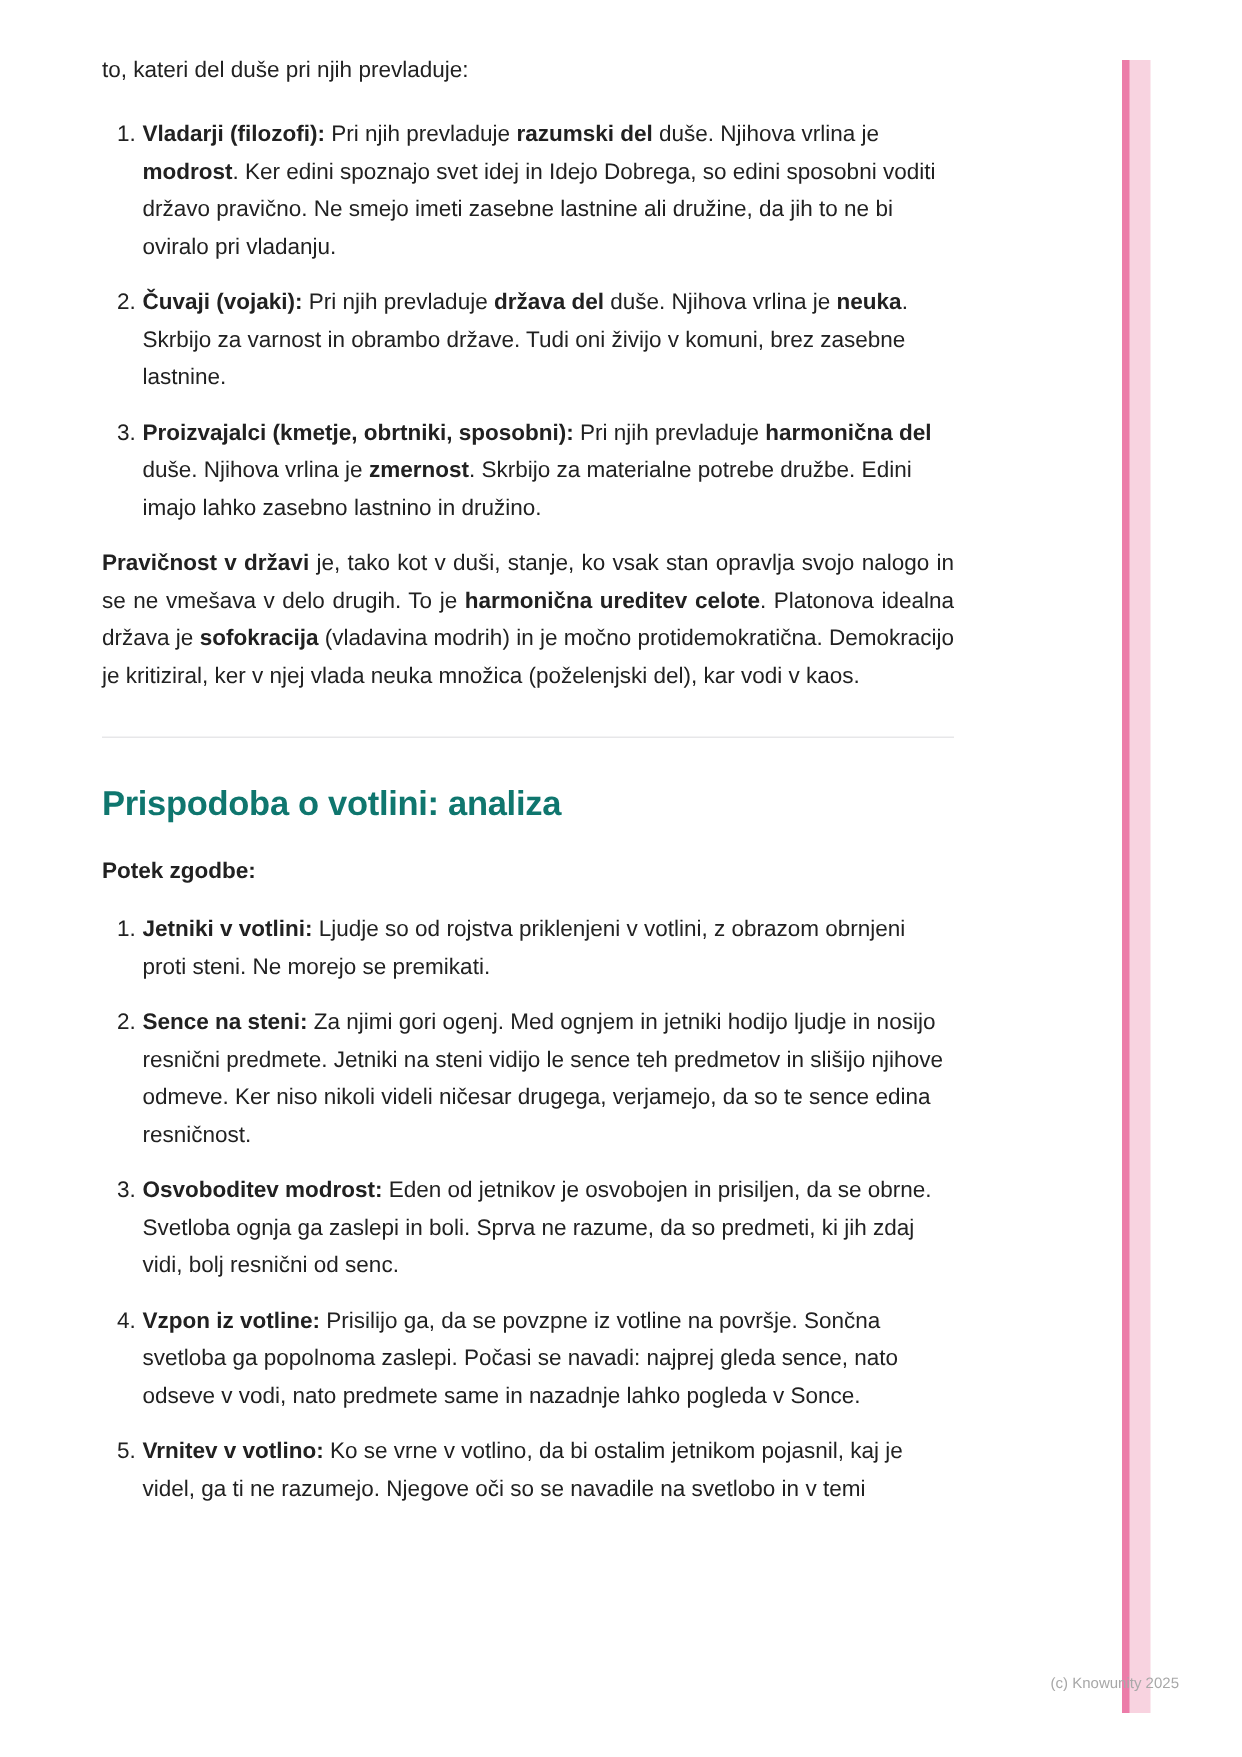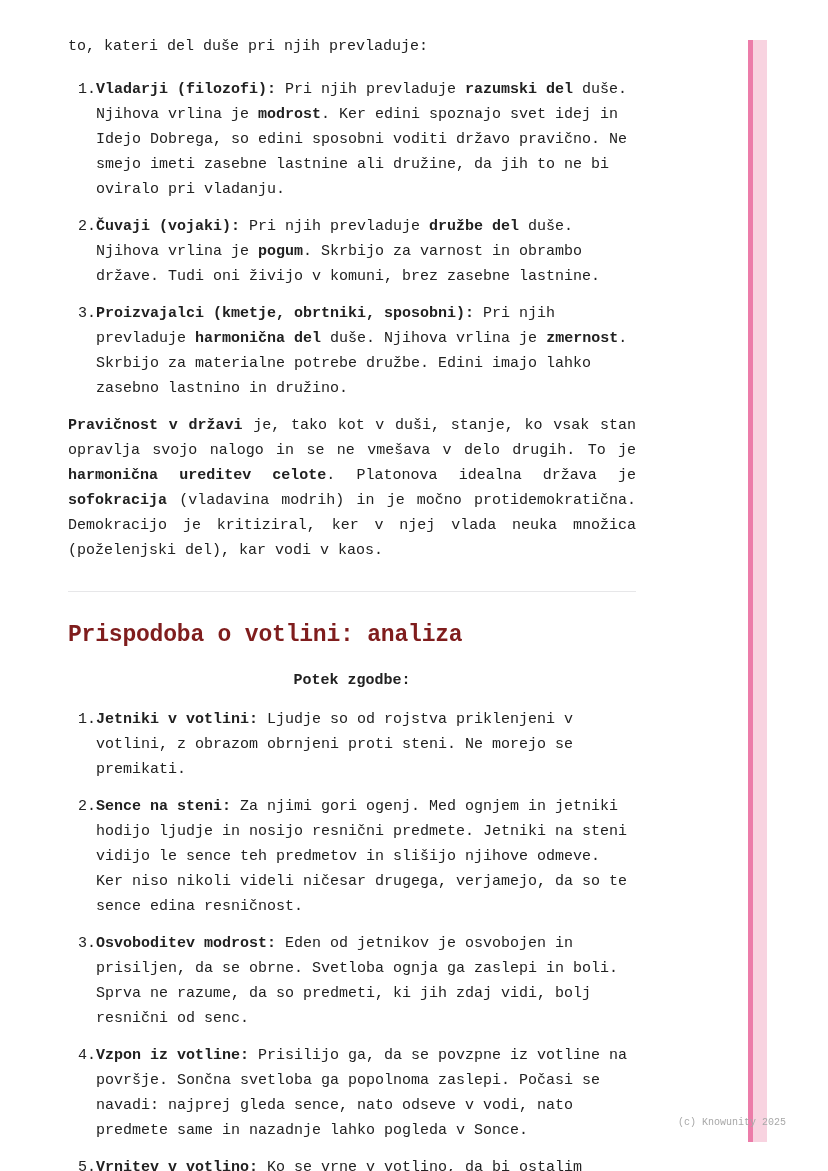"to, kateri del duše pri" .page { font-family: Liberation Mono, monospace -> Liberation Sans, sans-serif }
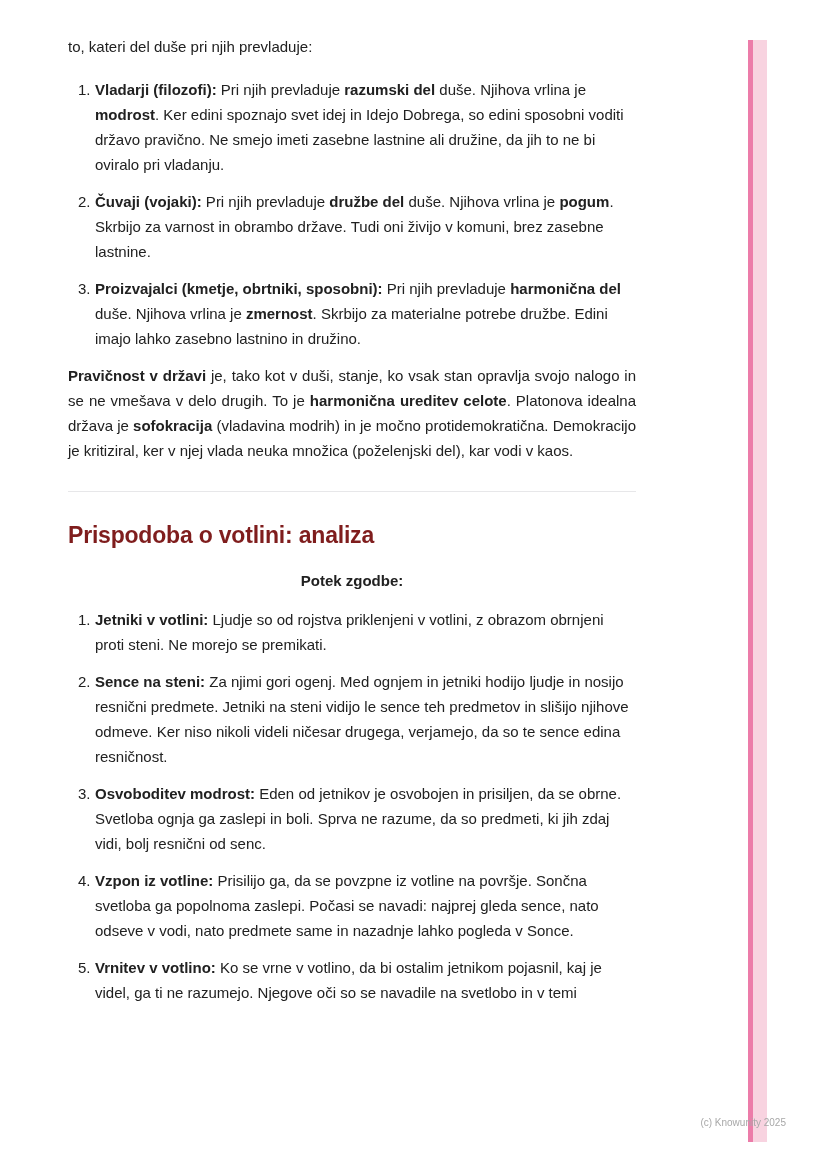"družbe del" span.b { text: družbe -> država }
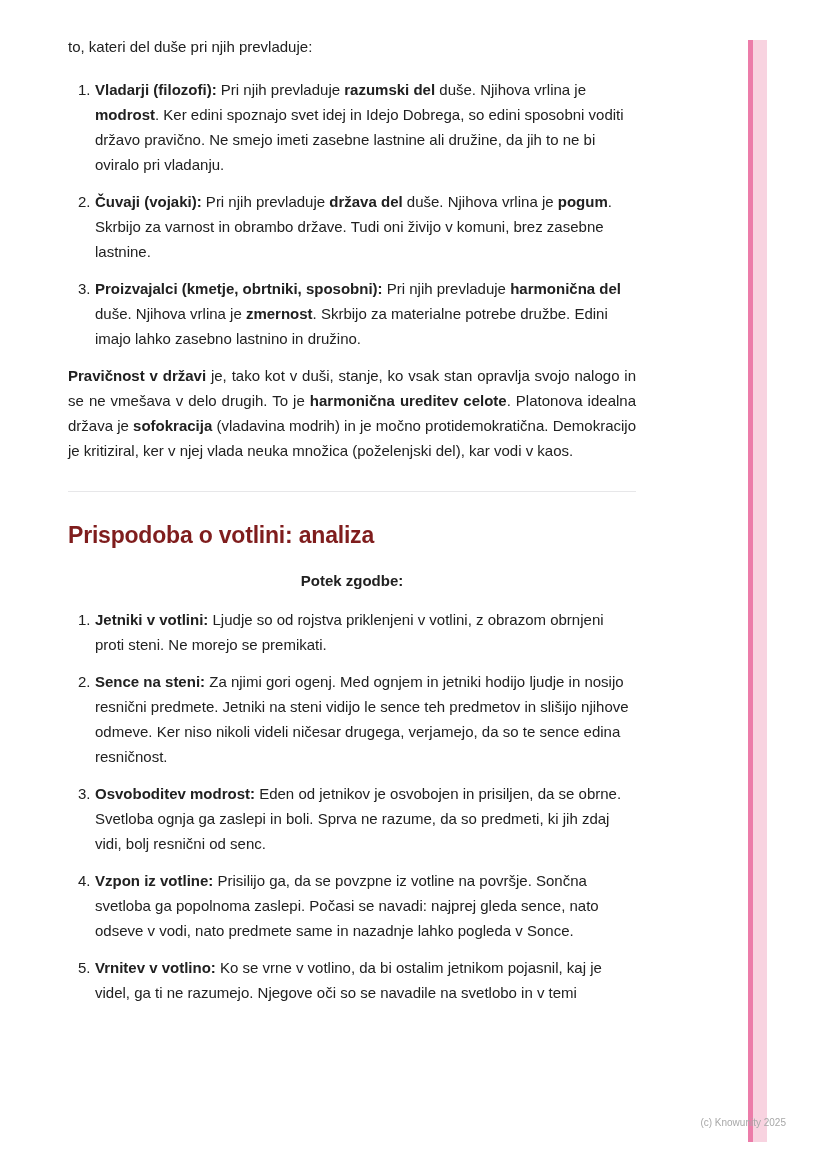"pogum" span.b { text: pogum -> neuka }
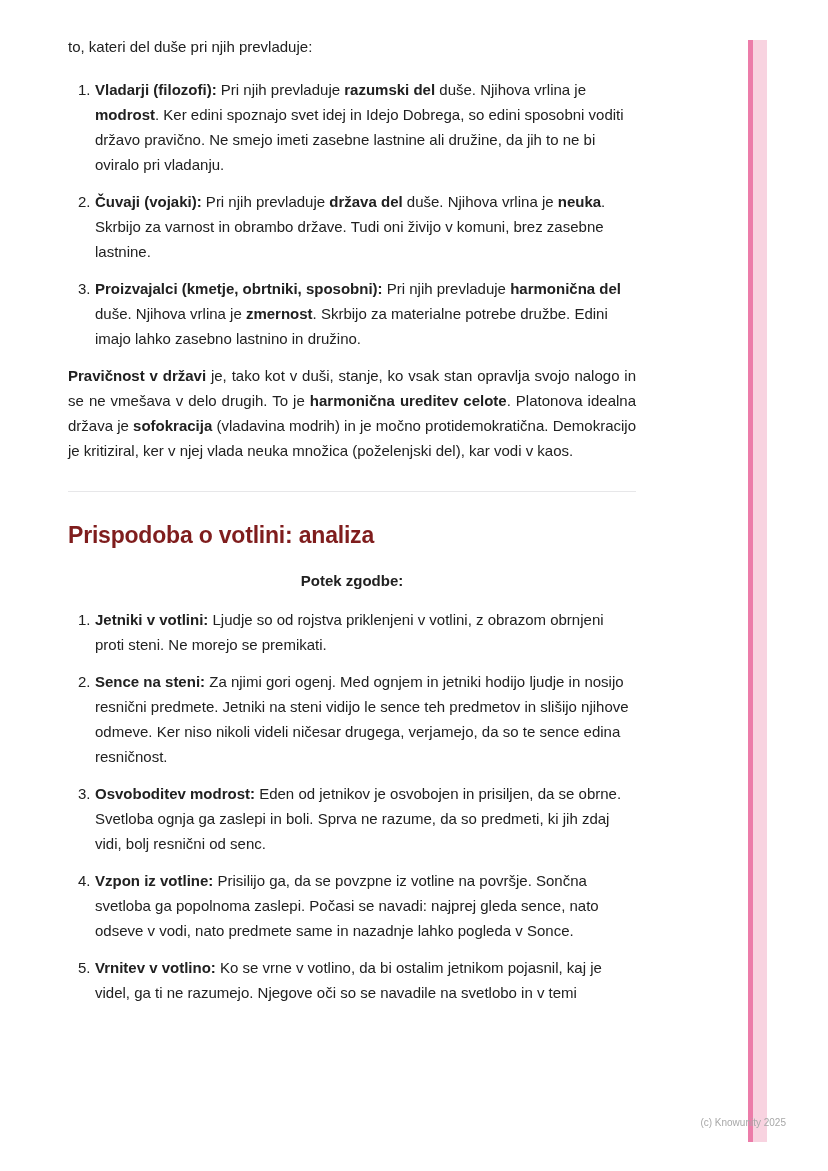"Prispodoba o votlini: analiza" .pink-heading { color: #7f1d1d -> #0f766e }
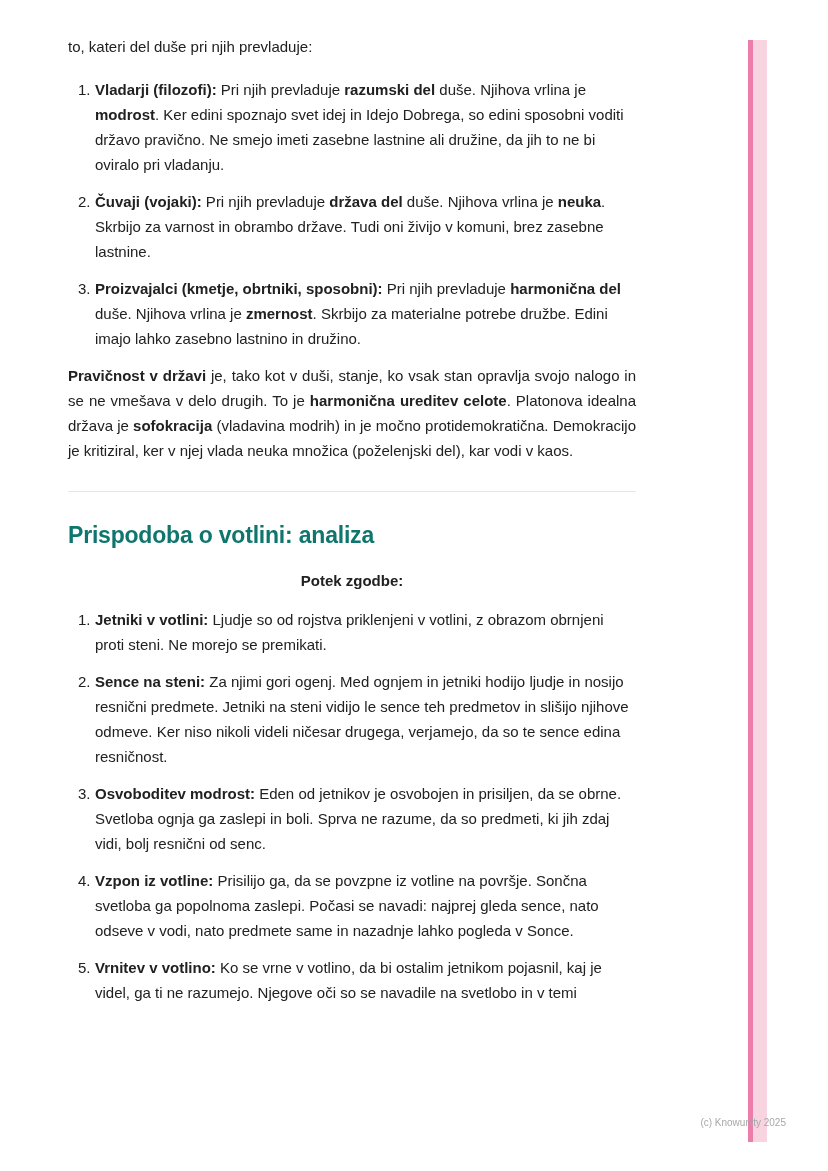"Potek zgodbe:" .bold-label { text-align: center -> none }
